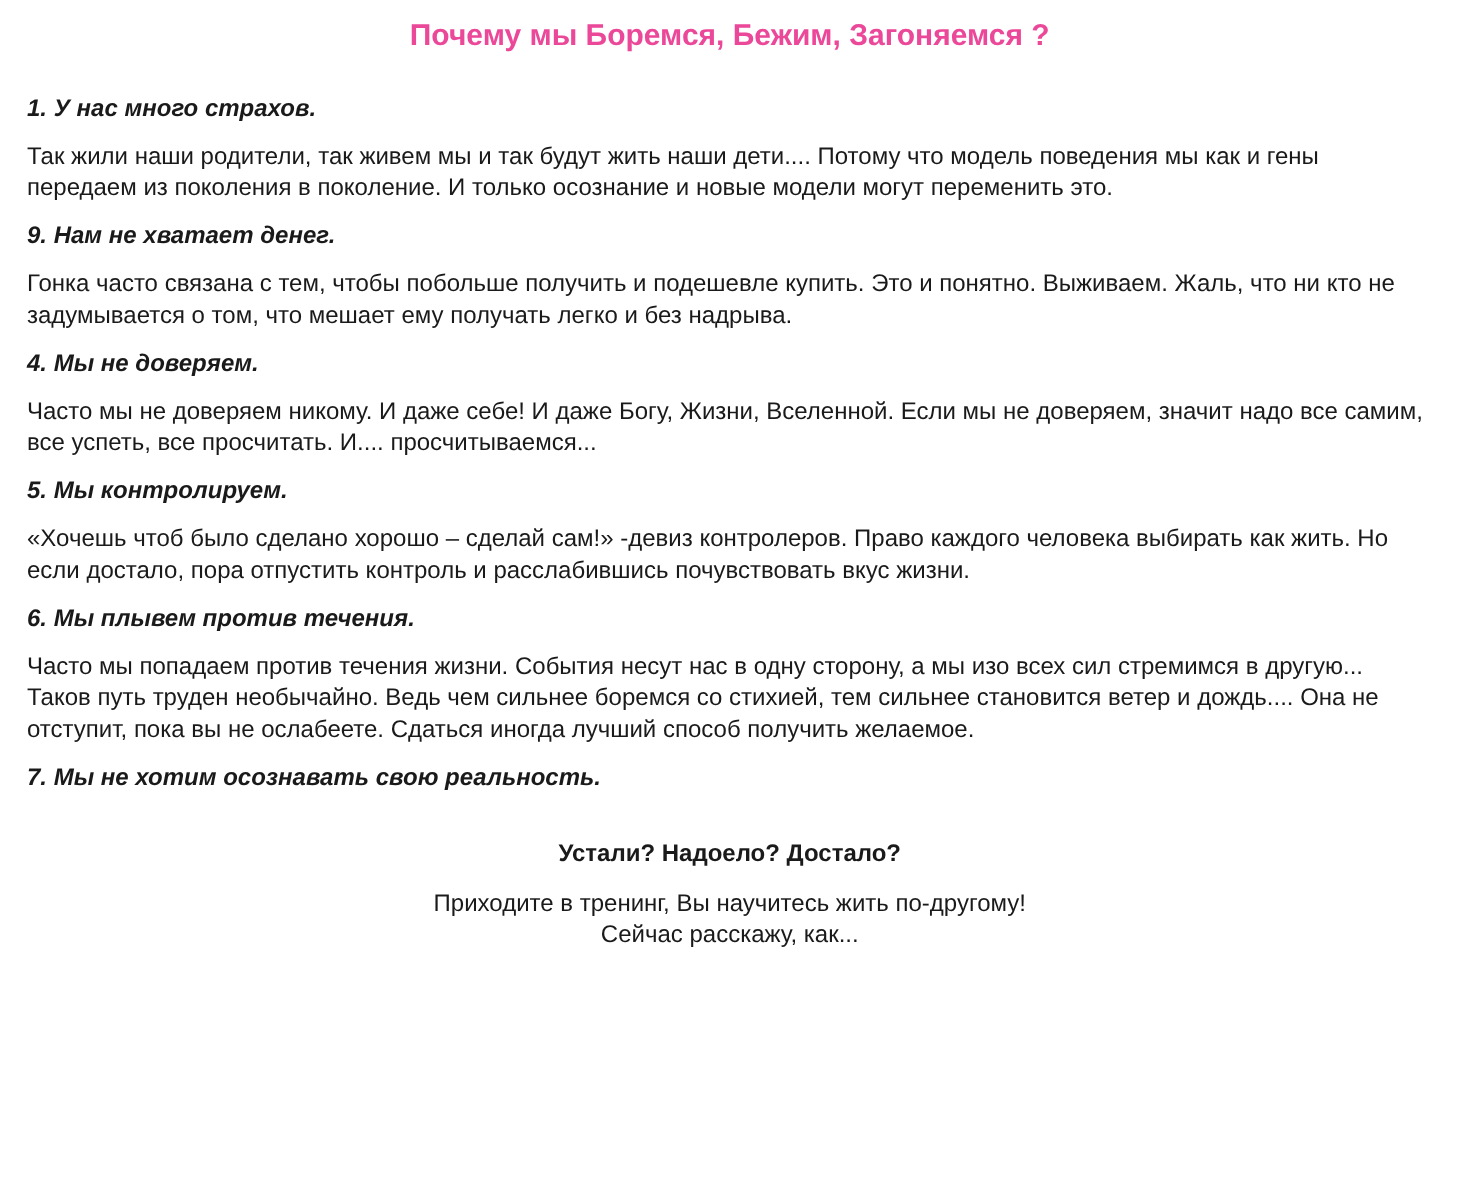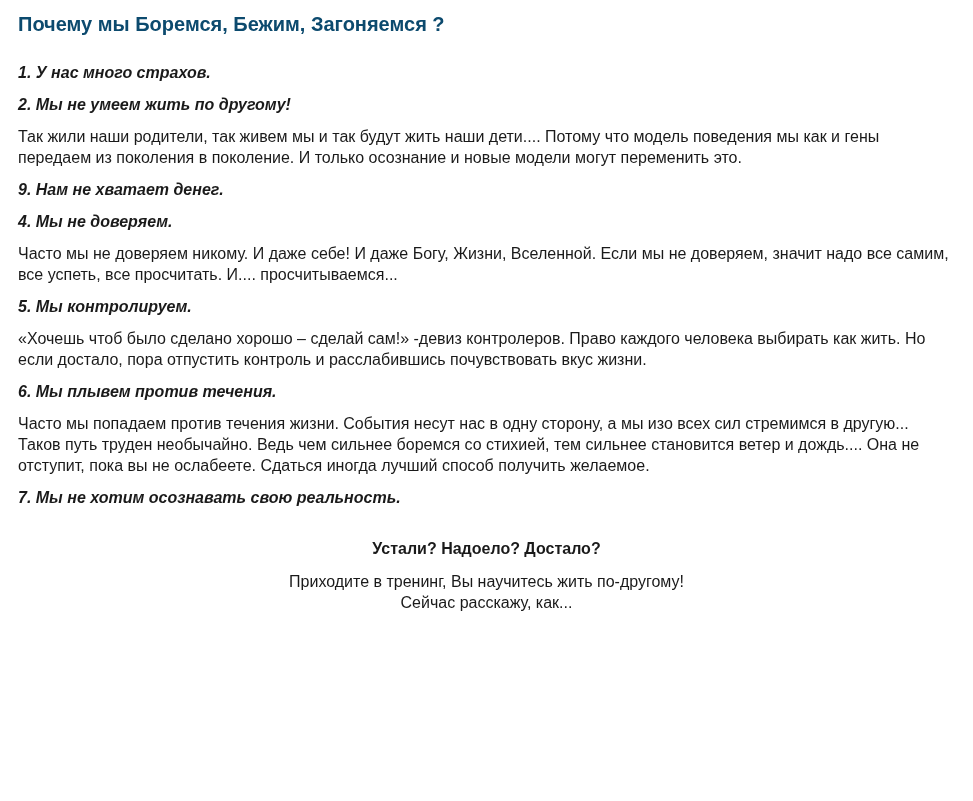"Почему мы Боремся, Бежим, Загоняемся" .page-title { color: #0c4a6e -> #ec4899; text-align: left -> center }
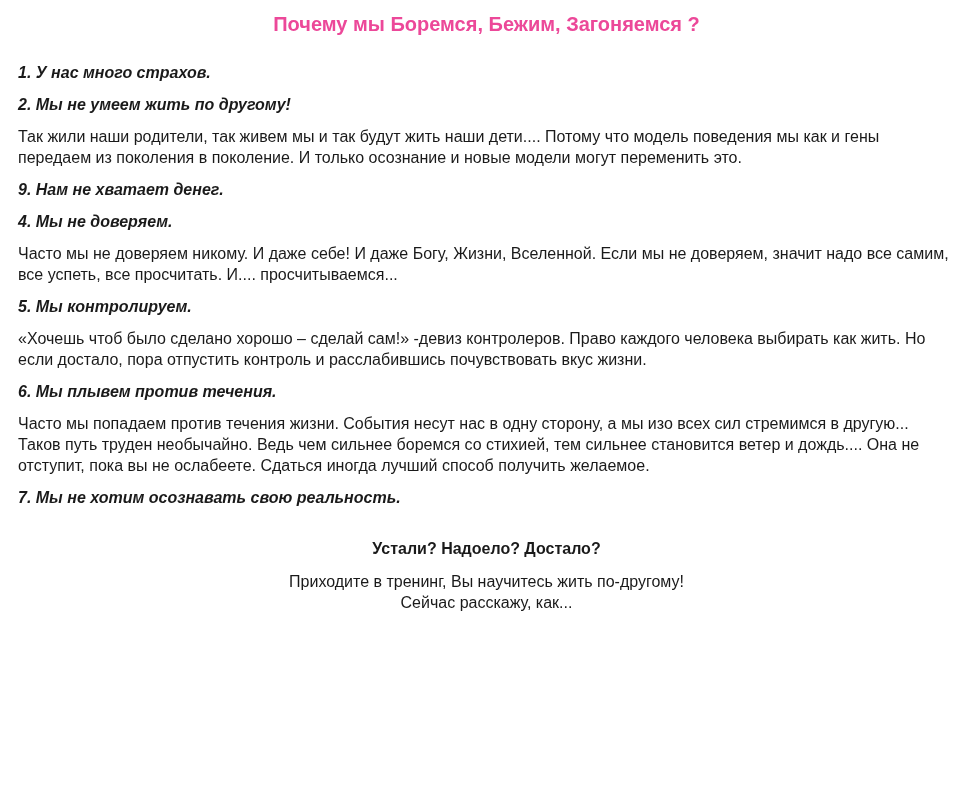"2. Мы не умеем жить" h2.section-heading { html: <h2>2. Мы не умеем жить по другому!</h2> -> none }
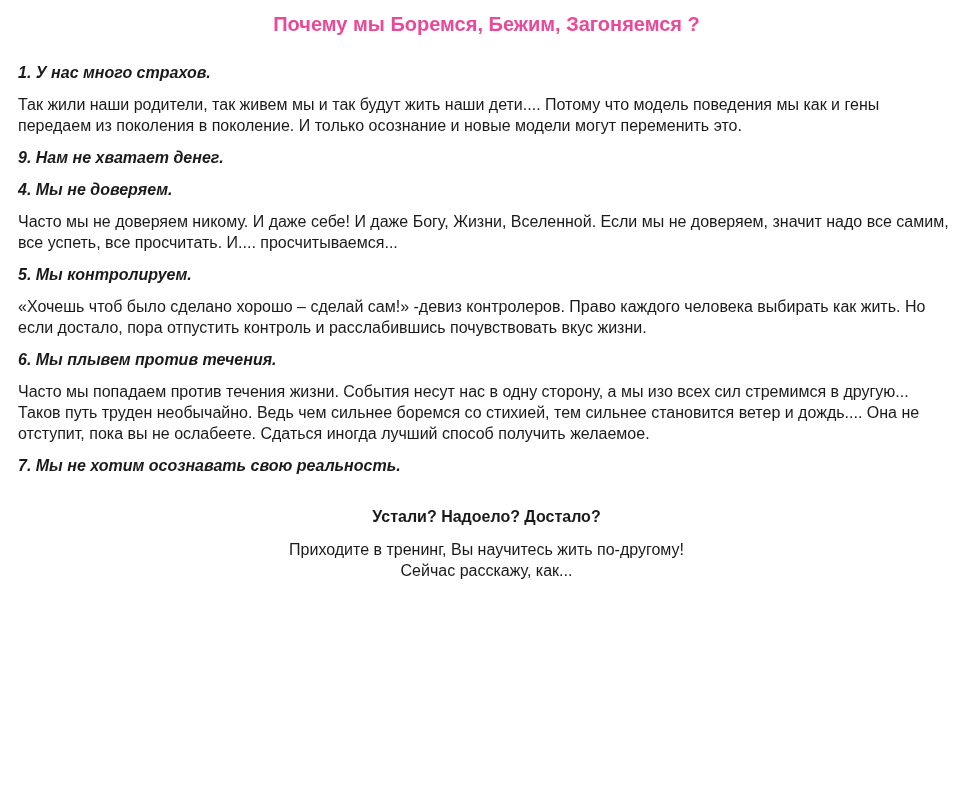"Гонка часто связана с тем," p.section-body { html: none -> <p>Гонка часто связана с тем, чтобы побольше получить и подешевле купить. Это и понятно. Выживаем. Жаль, что ни кто не задумывается о том, что мешает ему получать легко и без надрыва.</p> }
